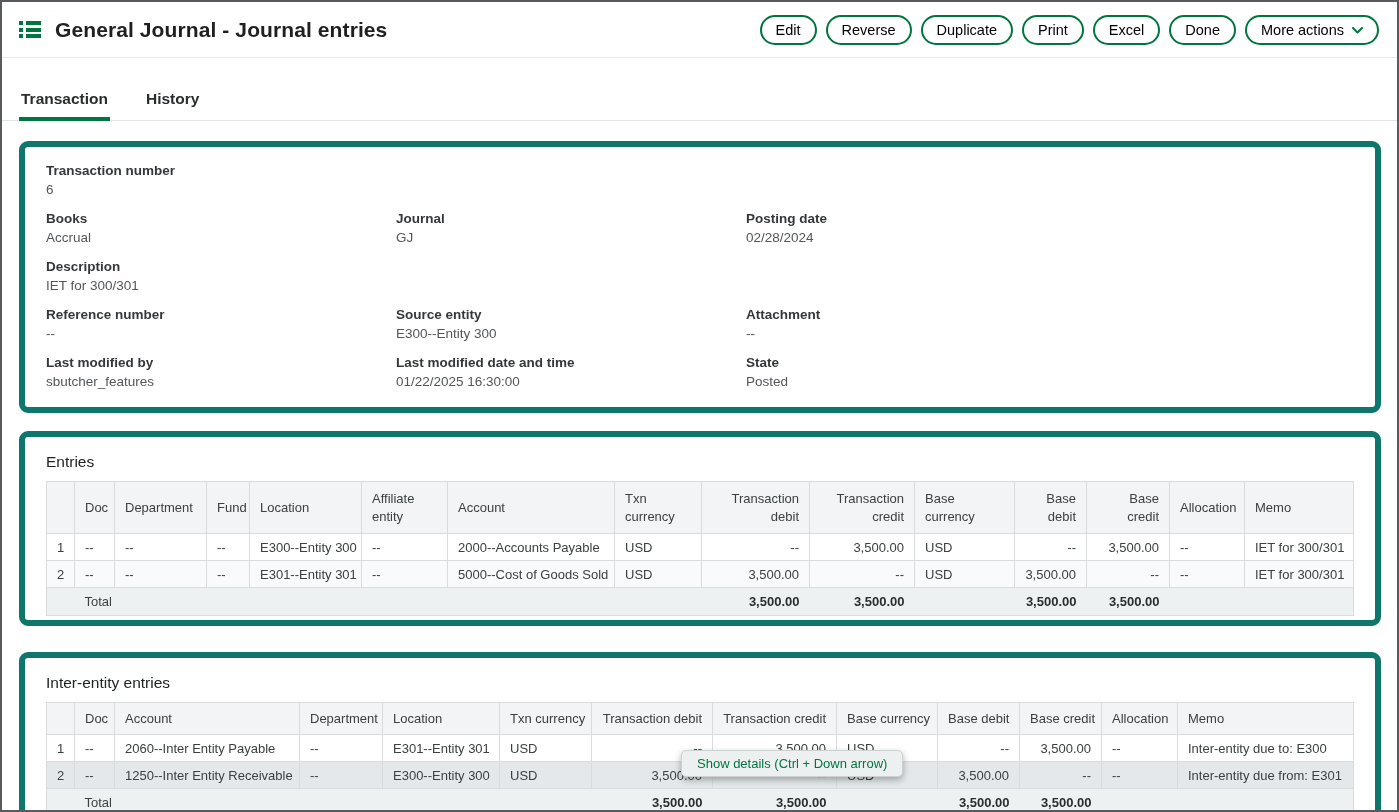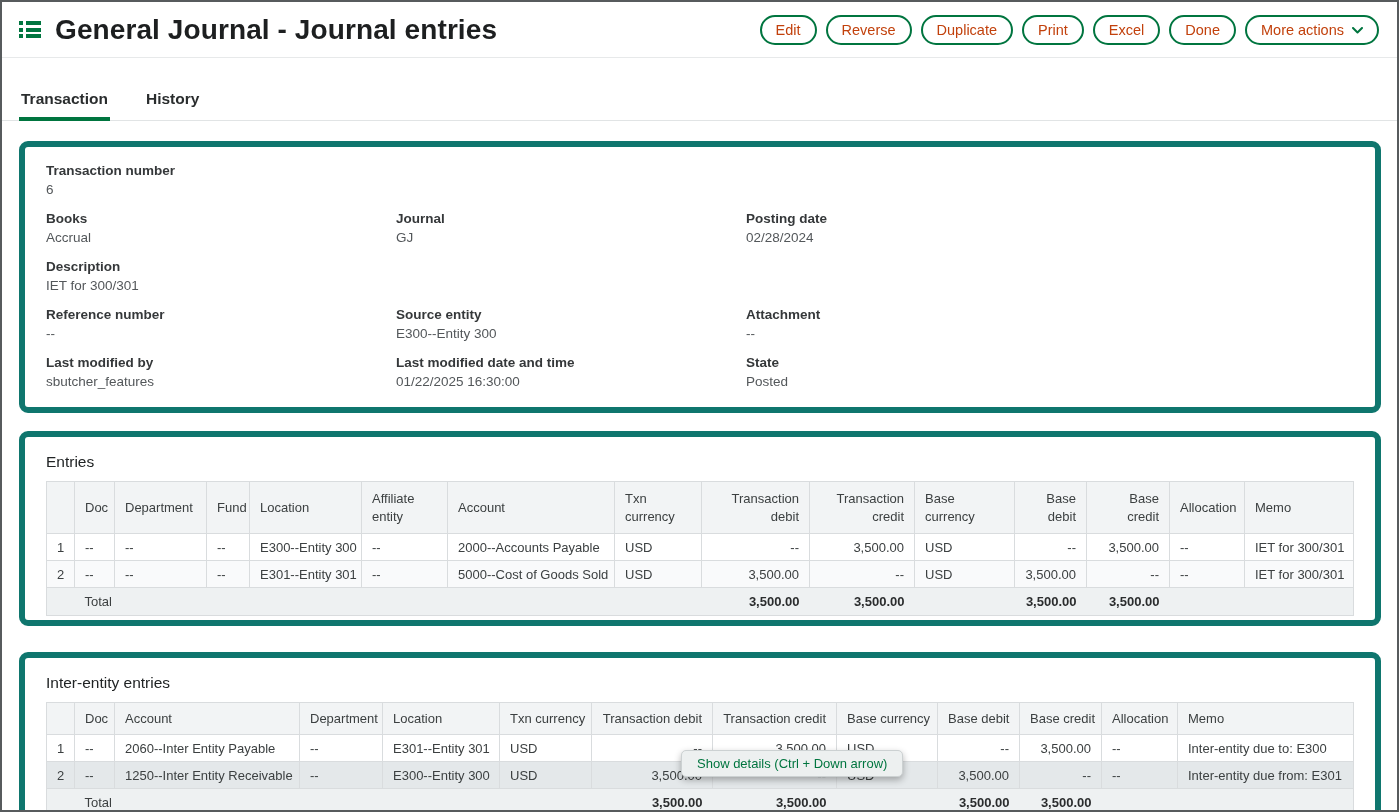"General Journal - Journal entries" .page-title { font-size: 28px -> 21px }
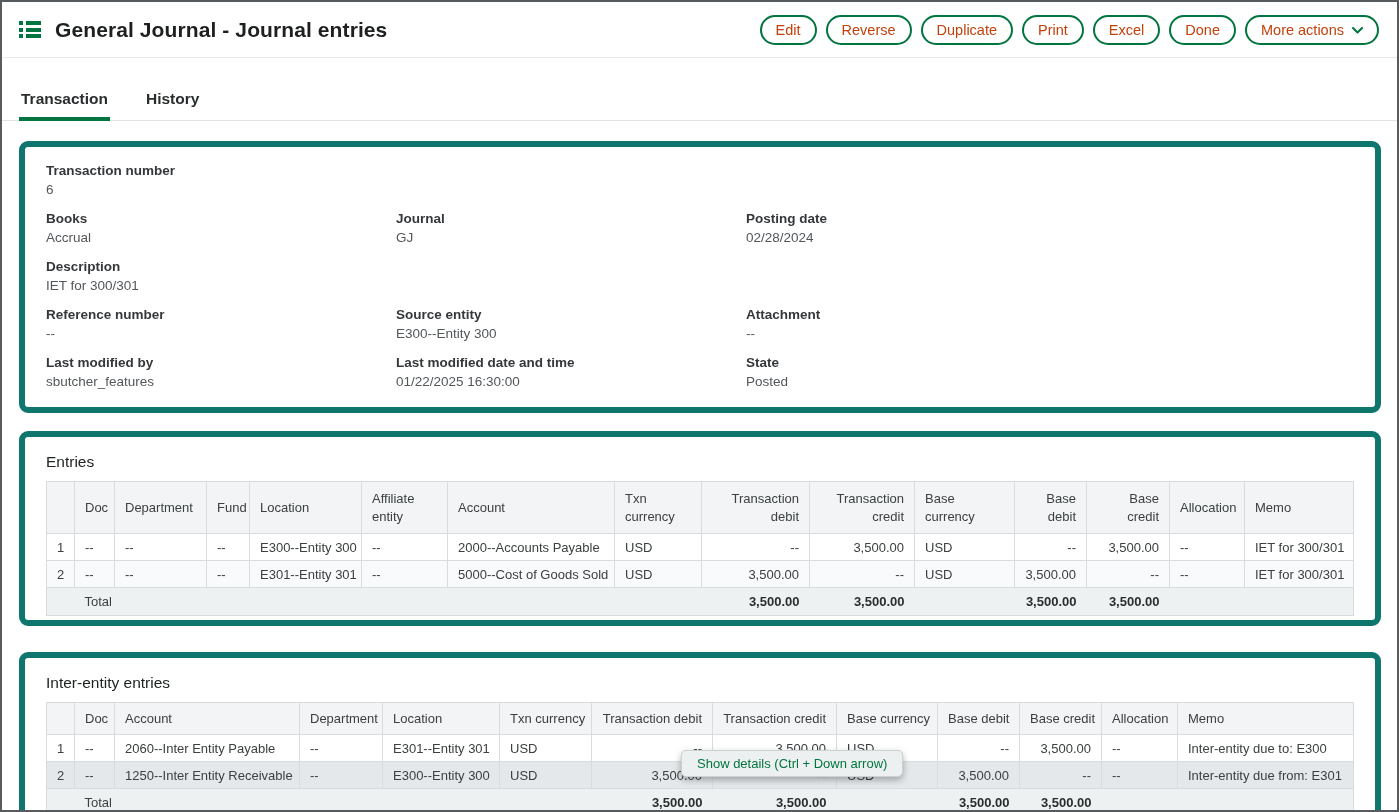"Edit" .btn { color: #c2410c -> #000000 }
